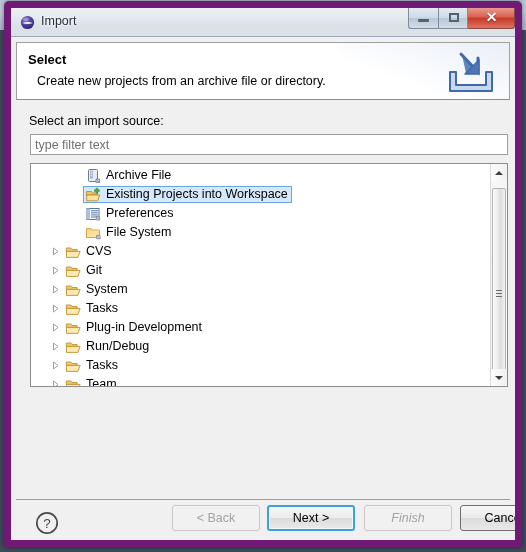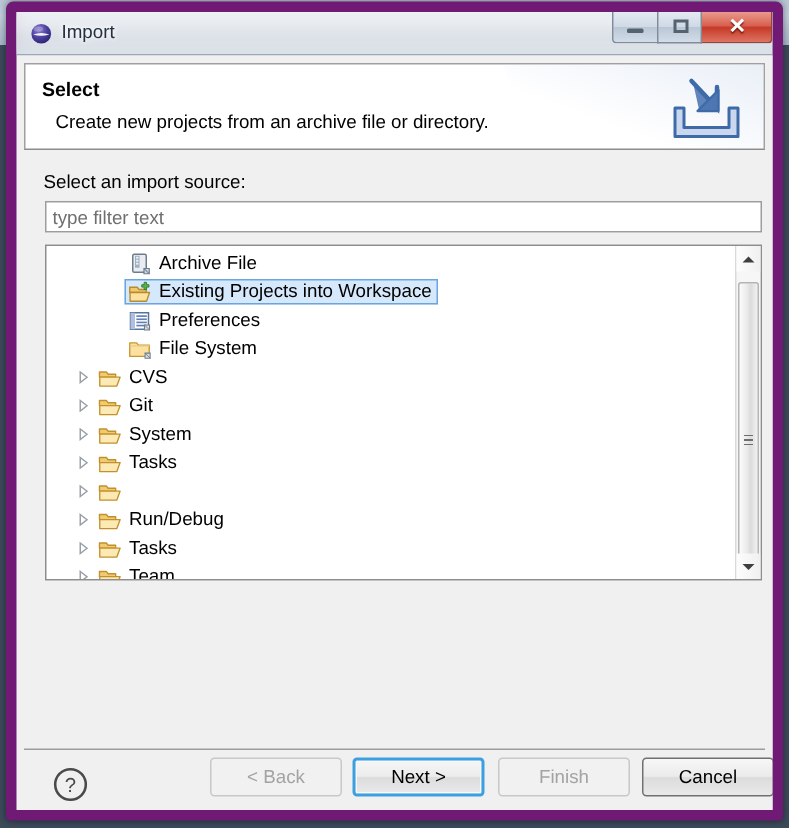"Plug-in Development" span.tree-label { html: none -> <span>Plug-in Development</span> }
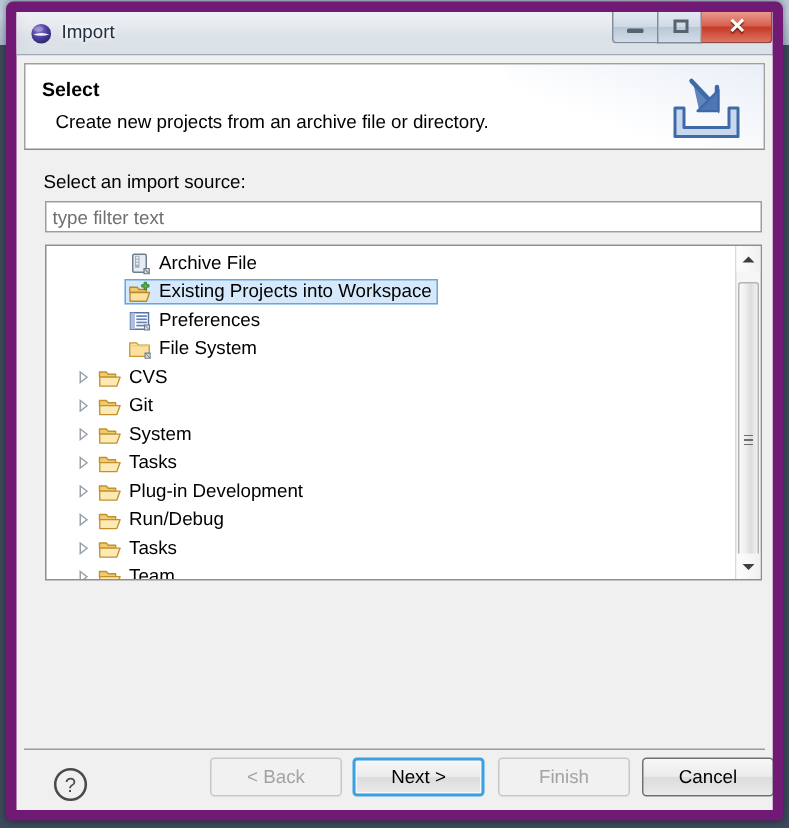"< Back" .dlg-button { margin-left: none -> 32px }
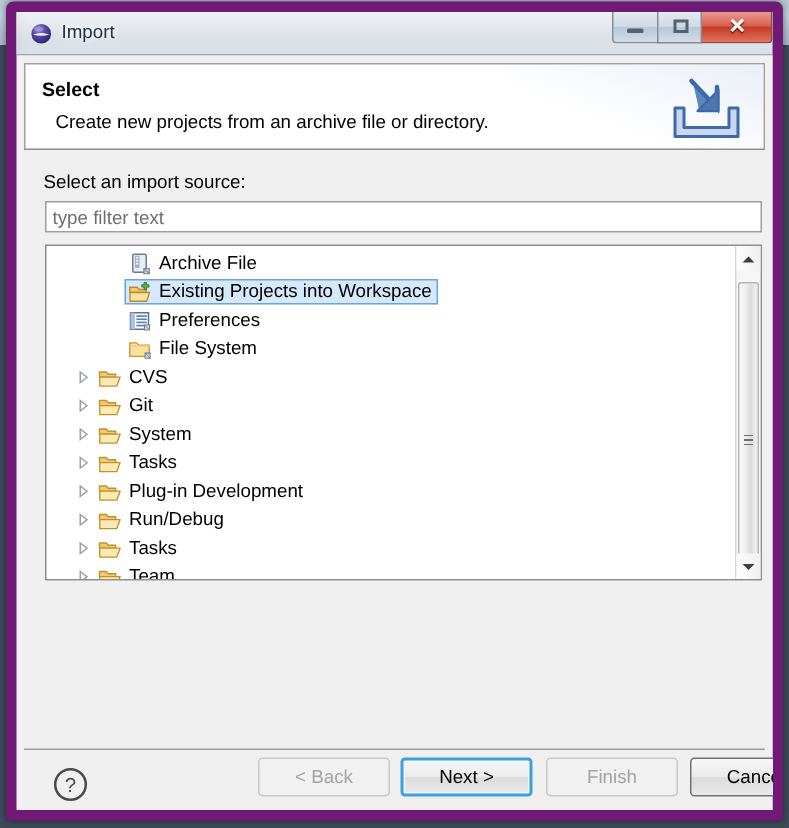"Finish" #btn-finish { font-style: none -> italic }
